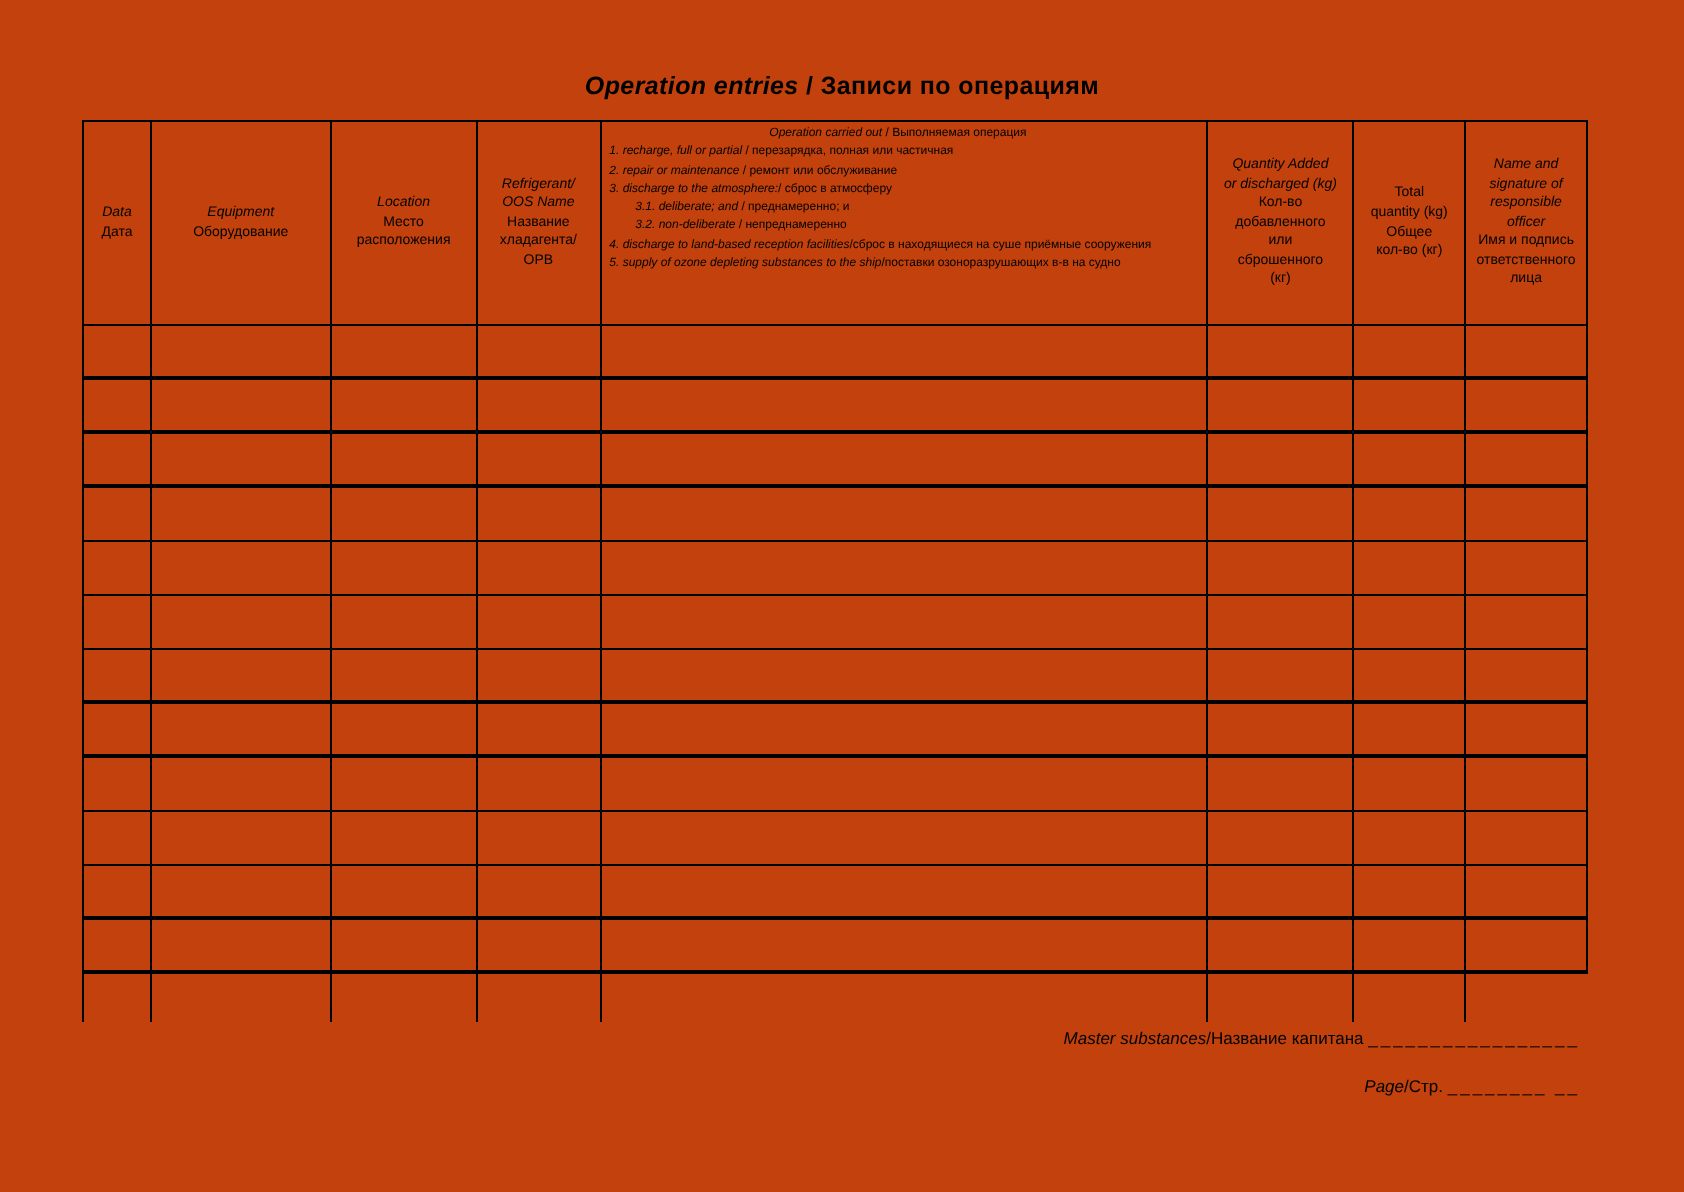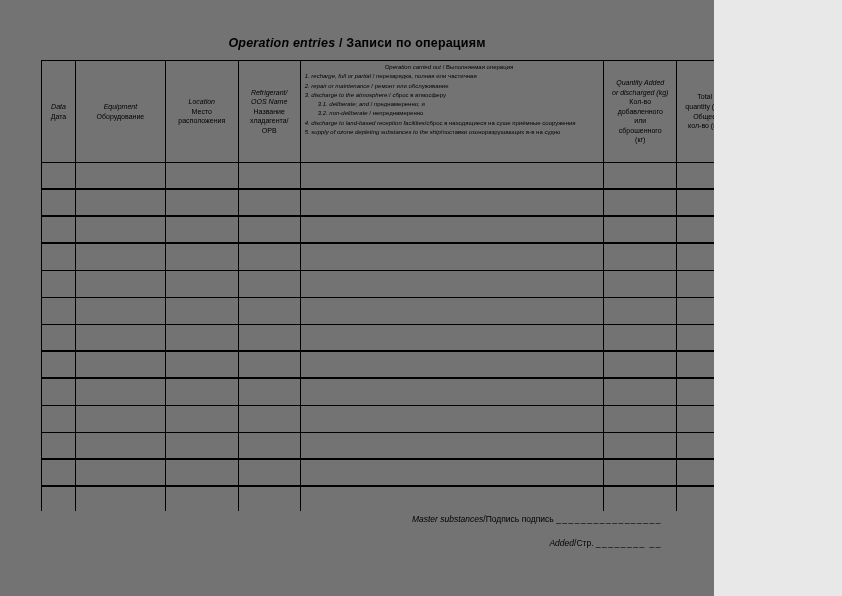"Operation entries / Записи по" .page { background: #737373 -> #c2410c; width: 714px -> 842px }
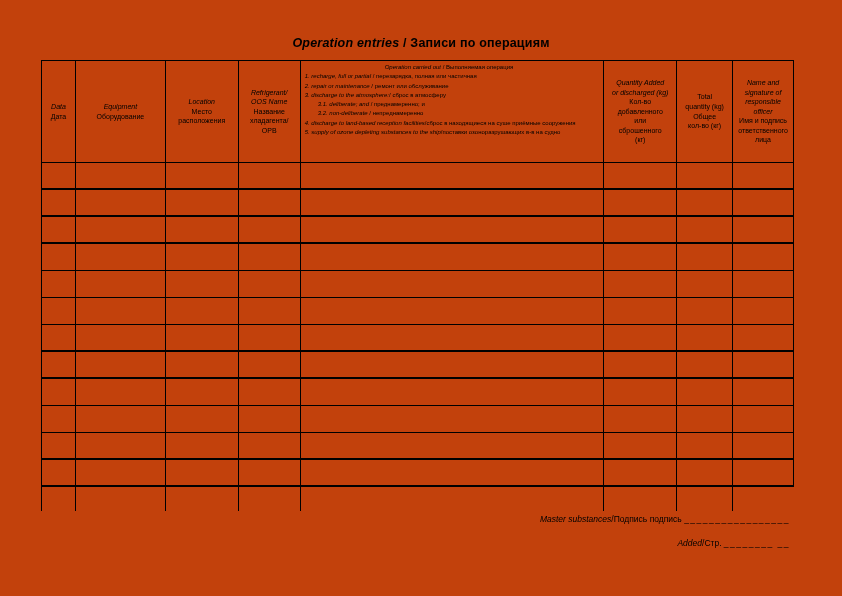"/Подпись подпись" span { text: /Подпись подпись -> /Название капитана }
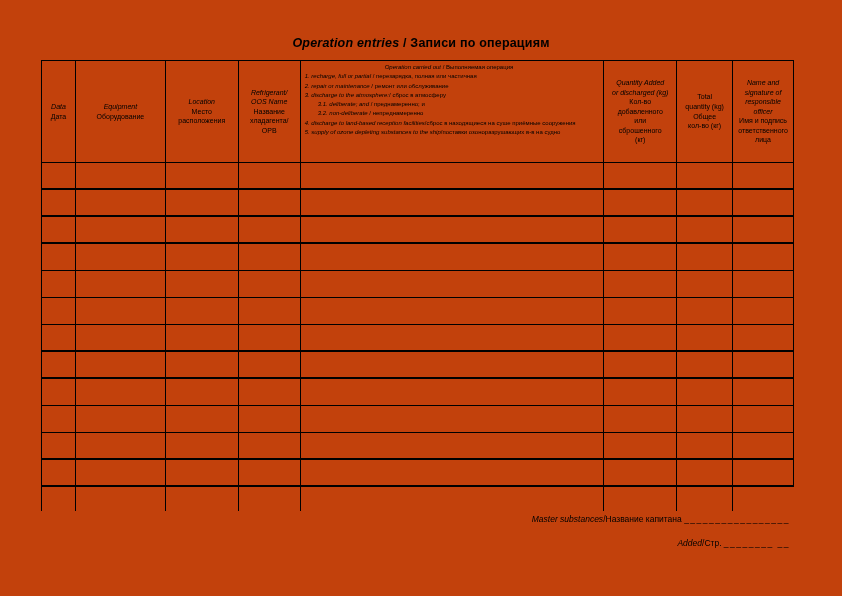"Added" span.it { text: Added -> Page }
